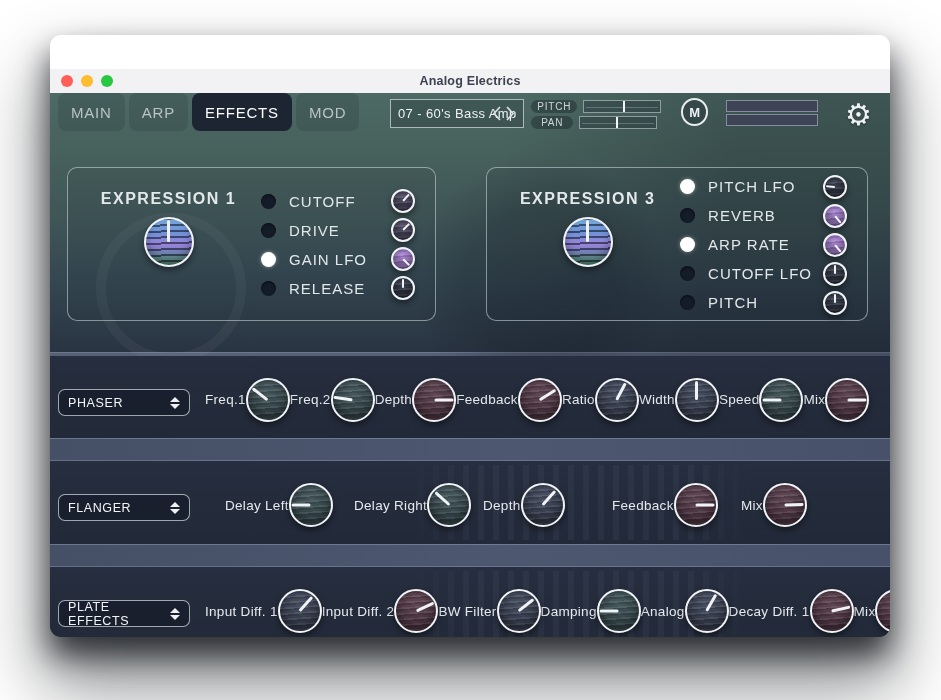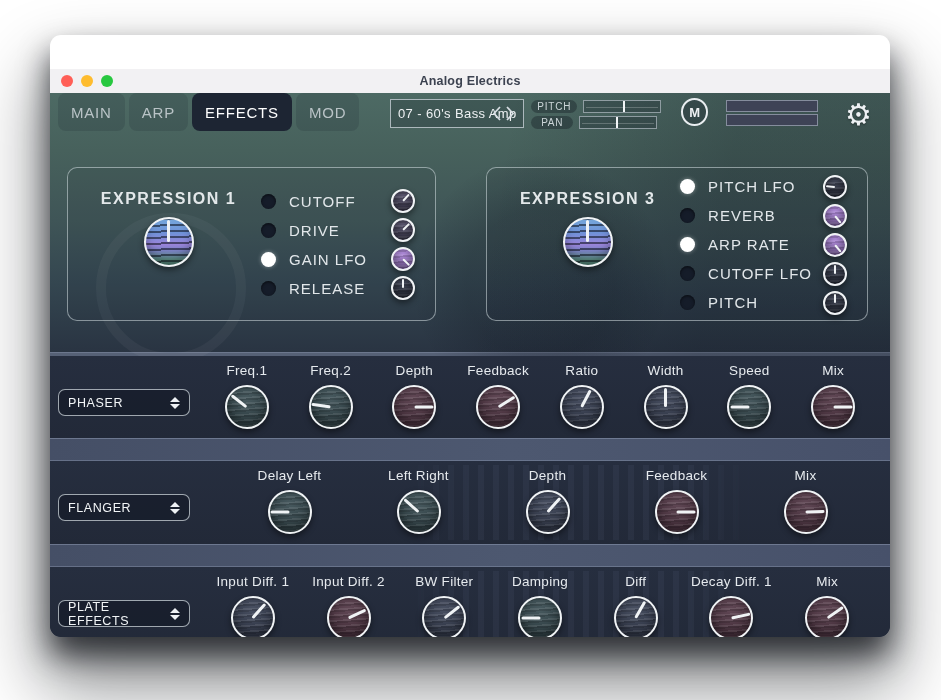"Freq.1" .knob-cell { flex-direction: column -> row }
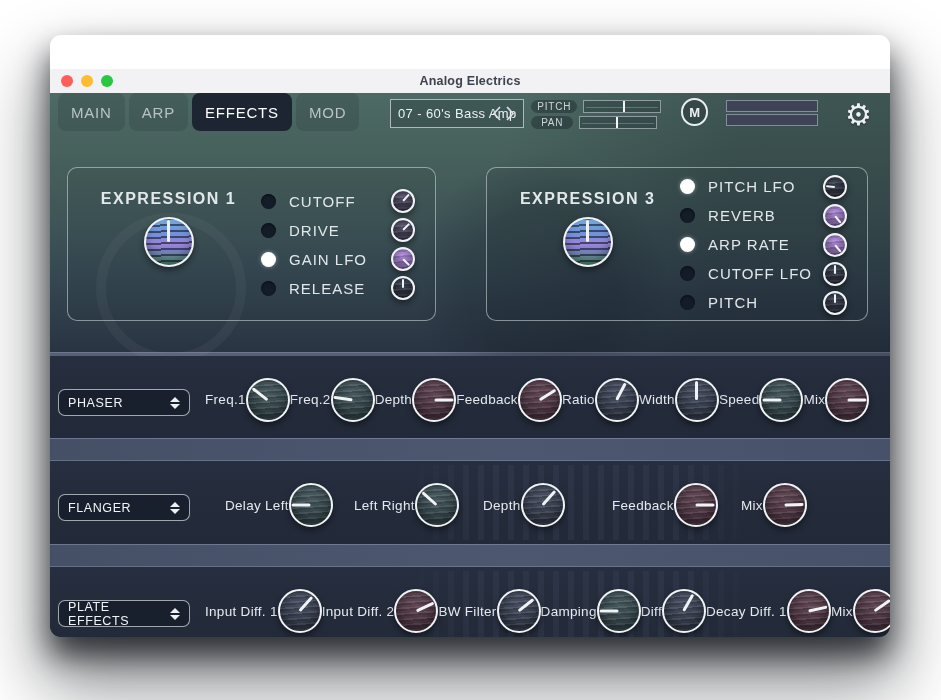"Left Right" div.knob-label { text: Left -> Delay }
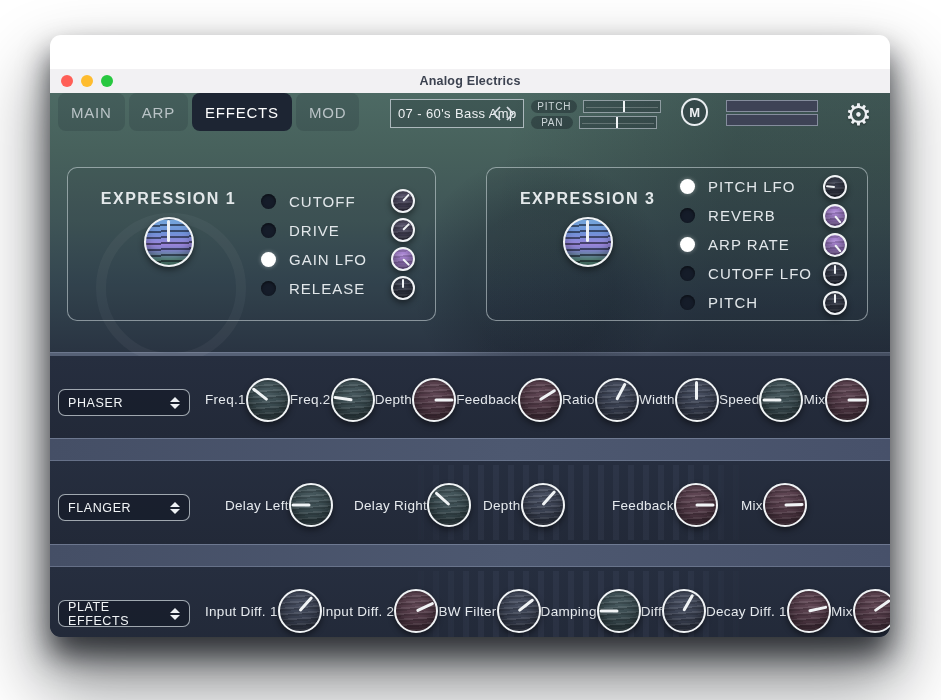"Diff" div.knob-label { text: Diff -> Analog }
